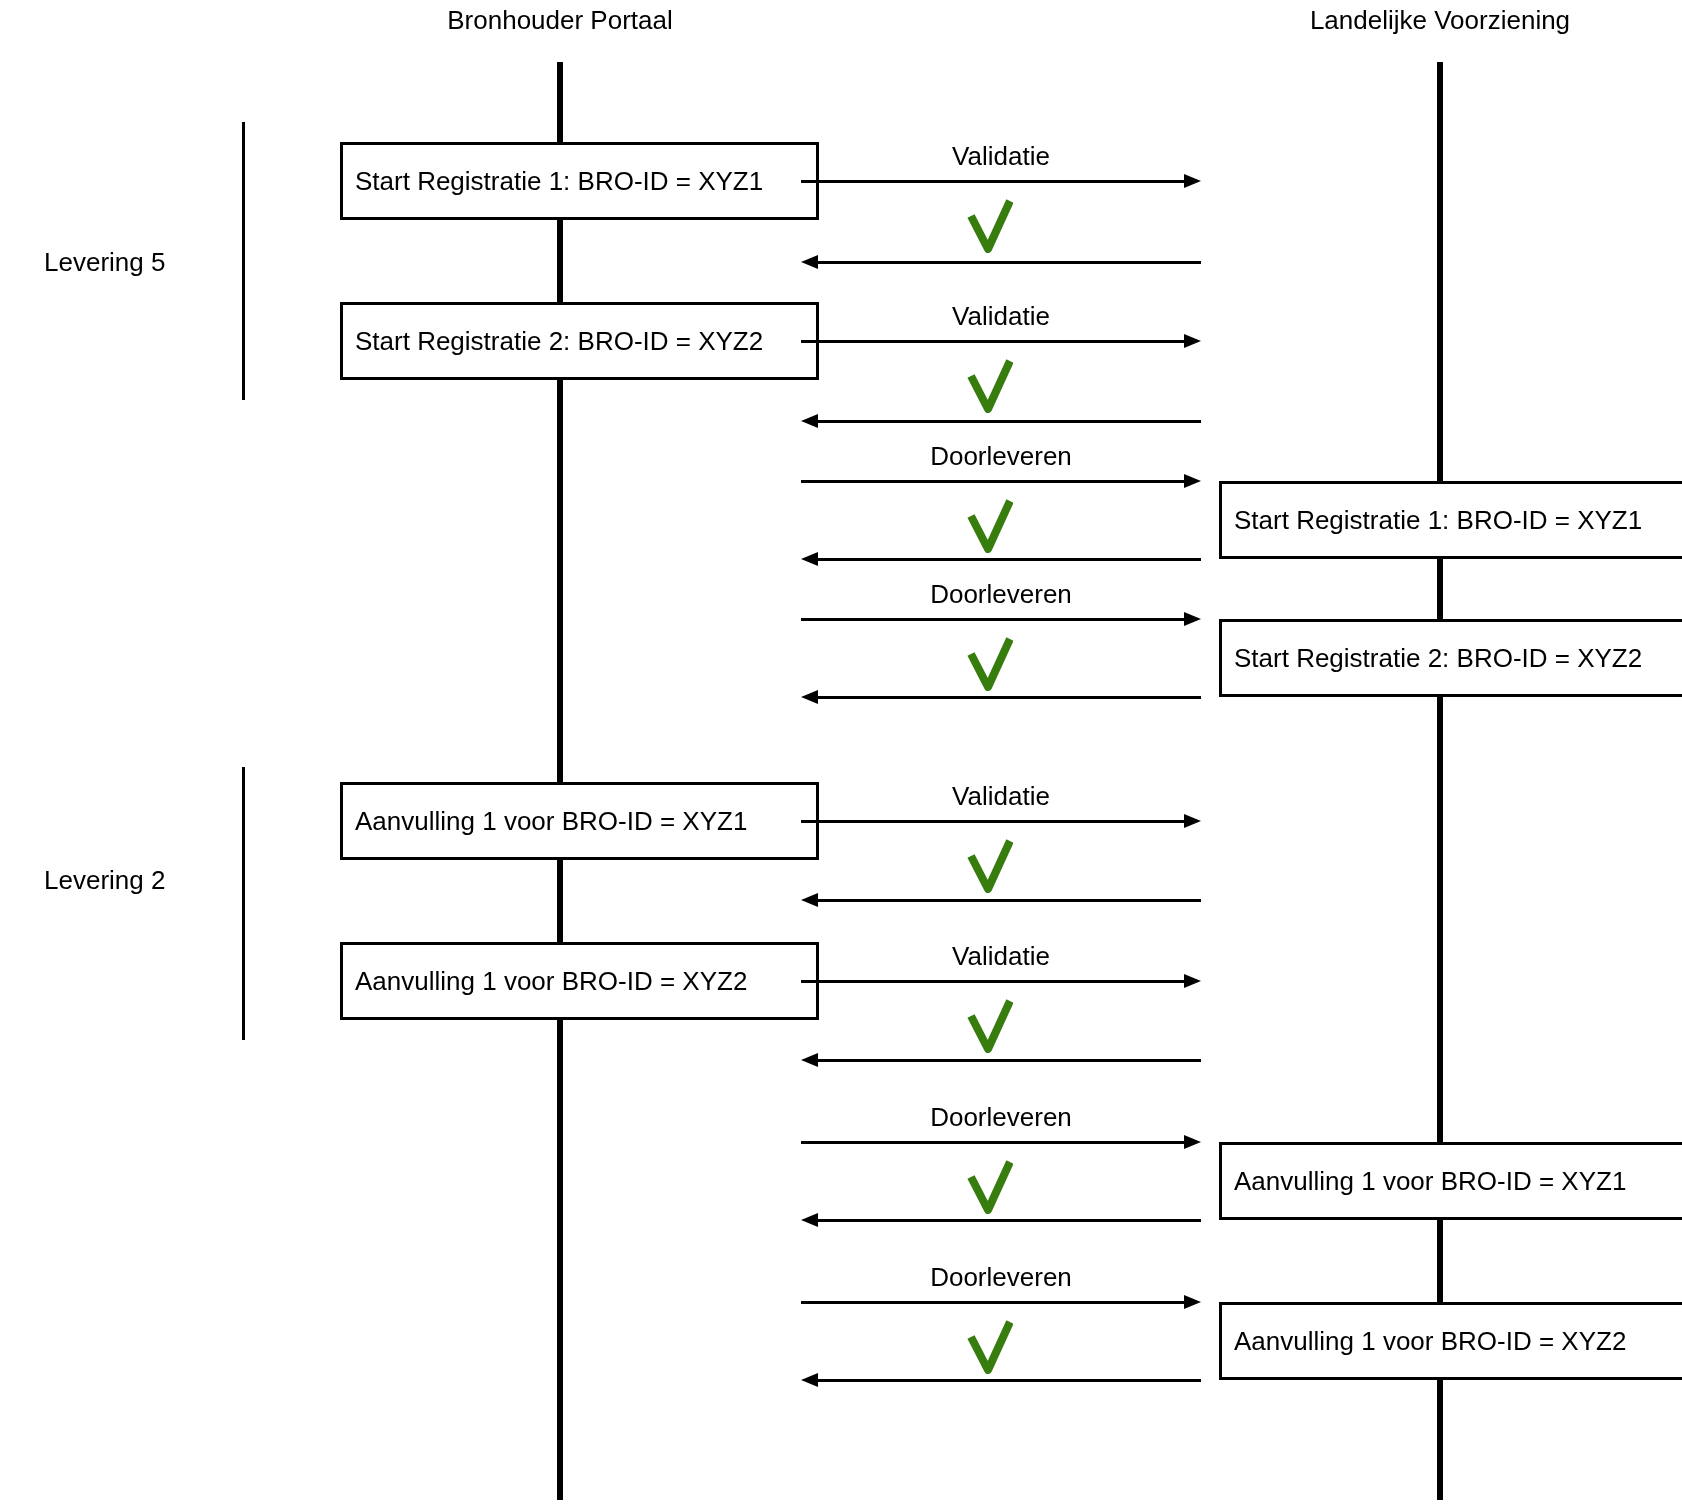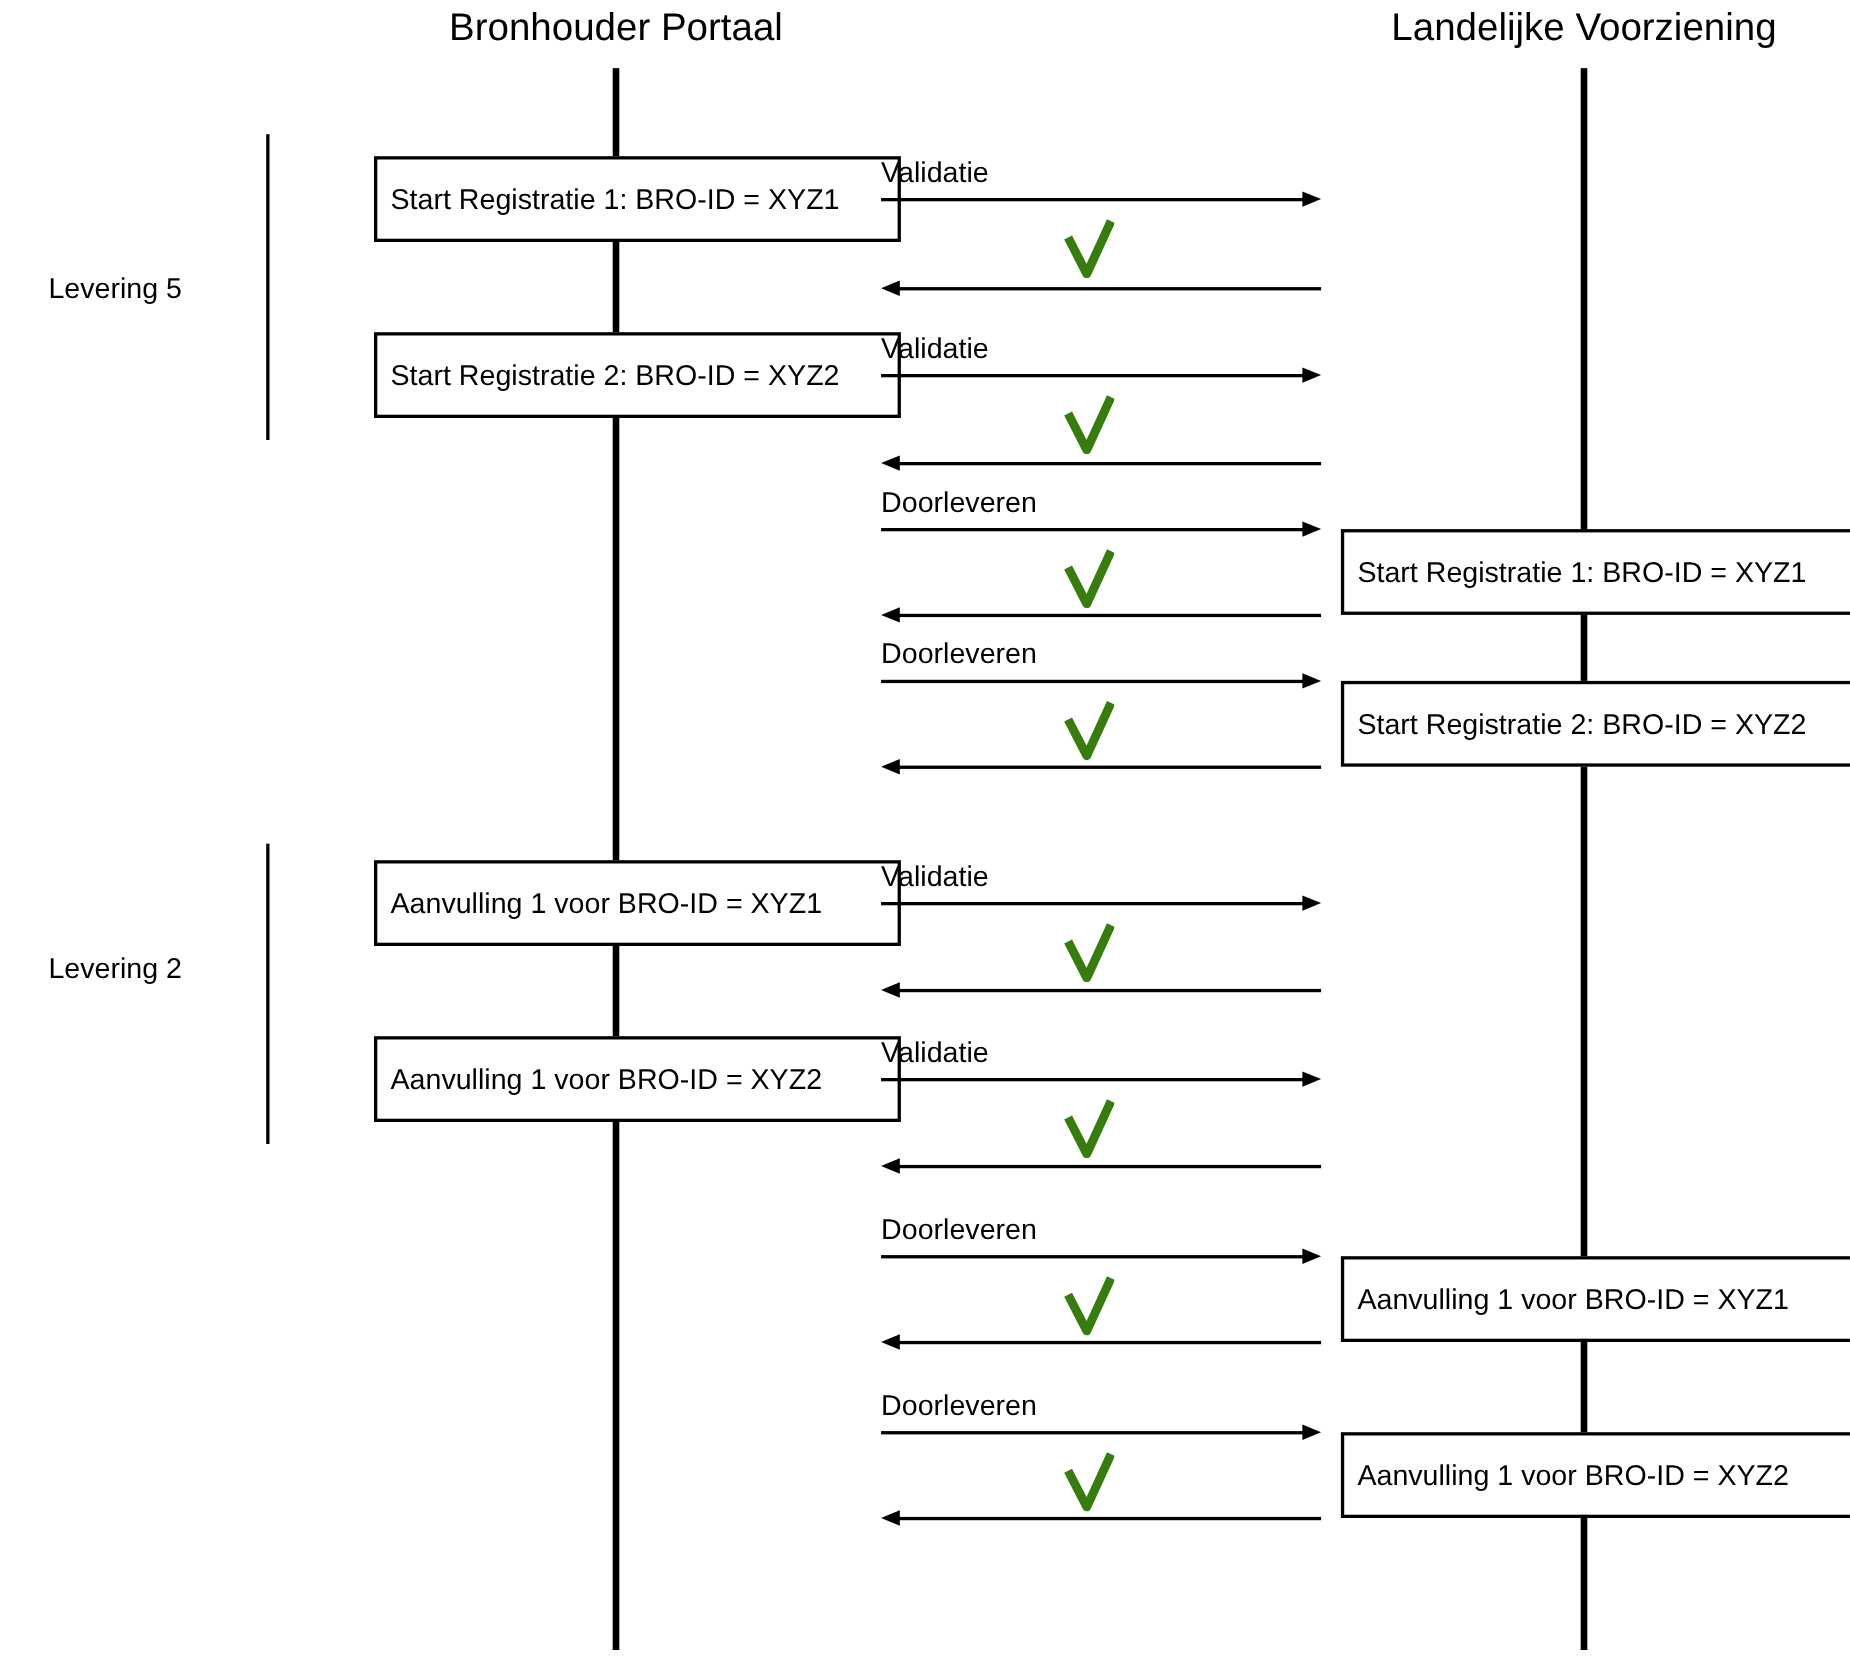"Bronhouder Portaal" .actor-title { font-size: 35px -> 26px }
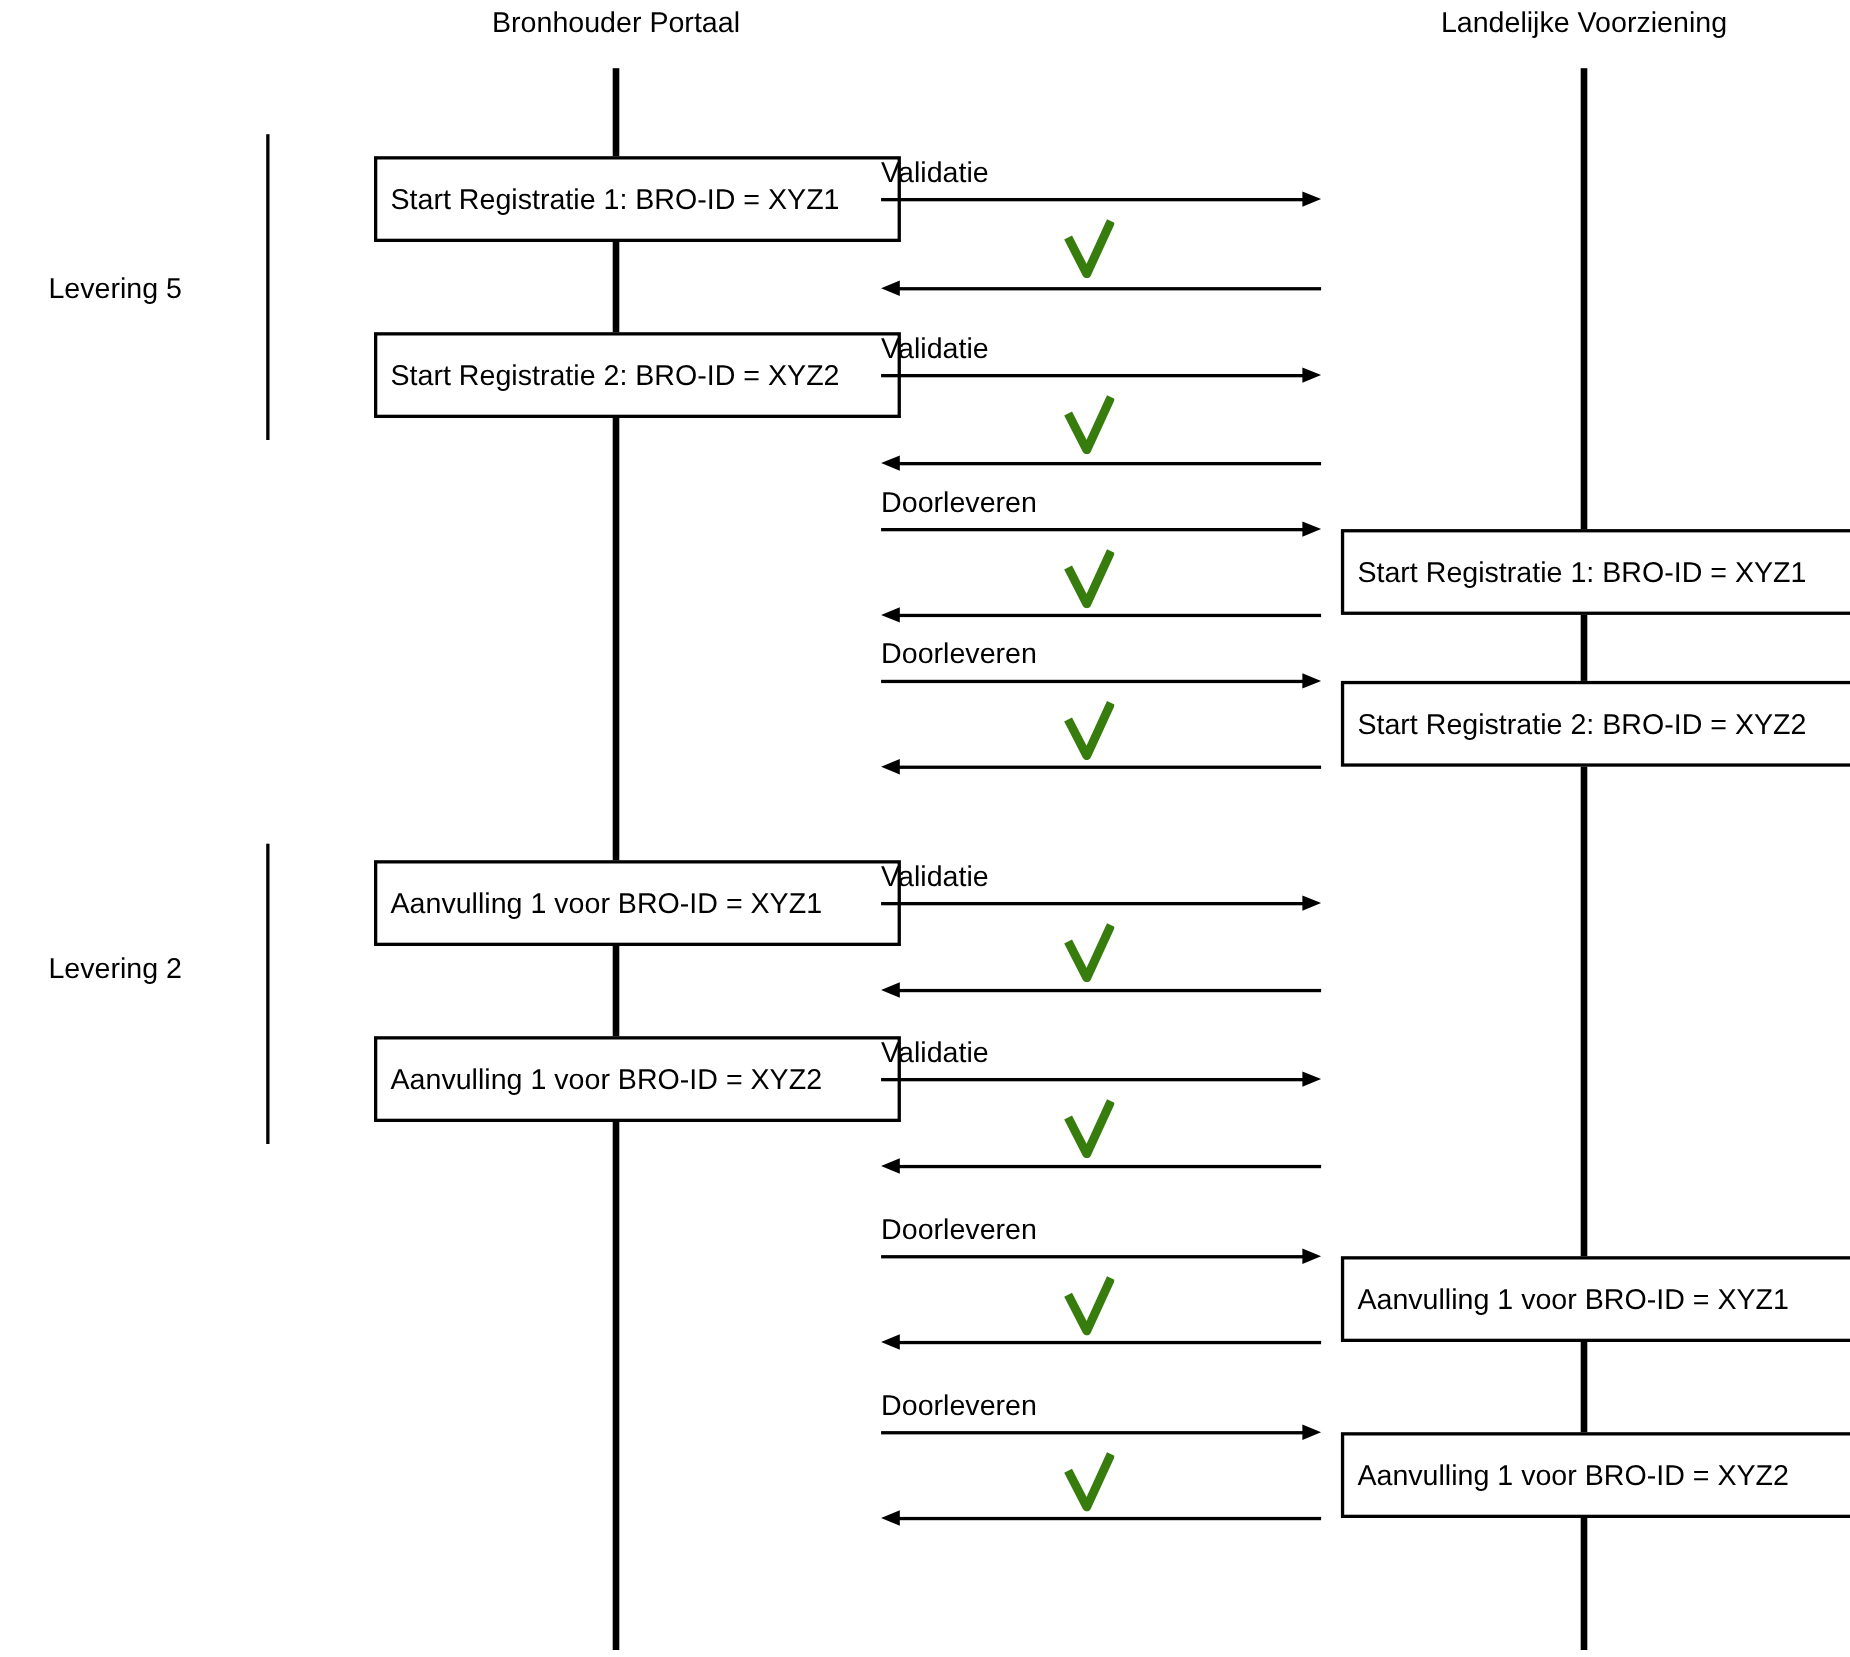"Validatie" .exlabel { text-align: none -> center }
